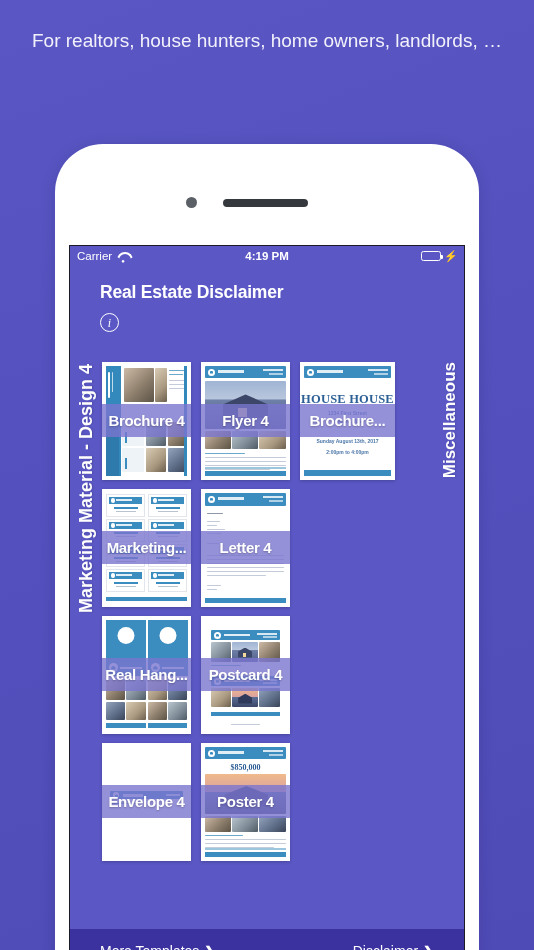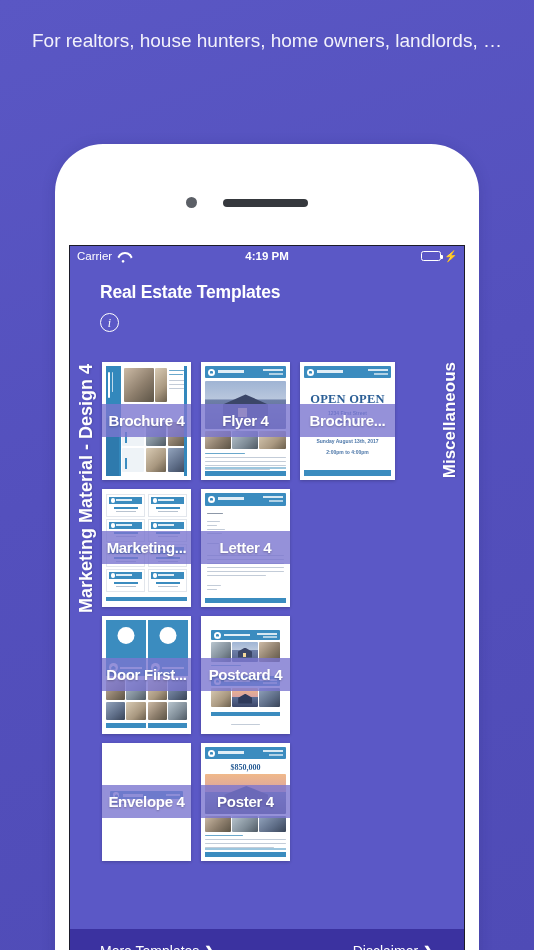"Real Estate Templates" div.app-title { text: Templates -> Disclaimer }
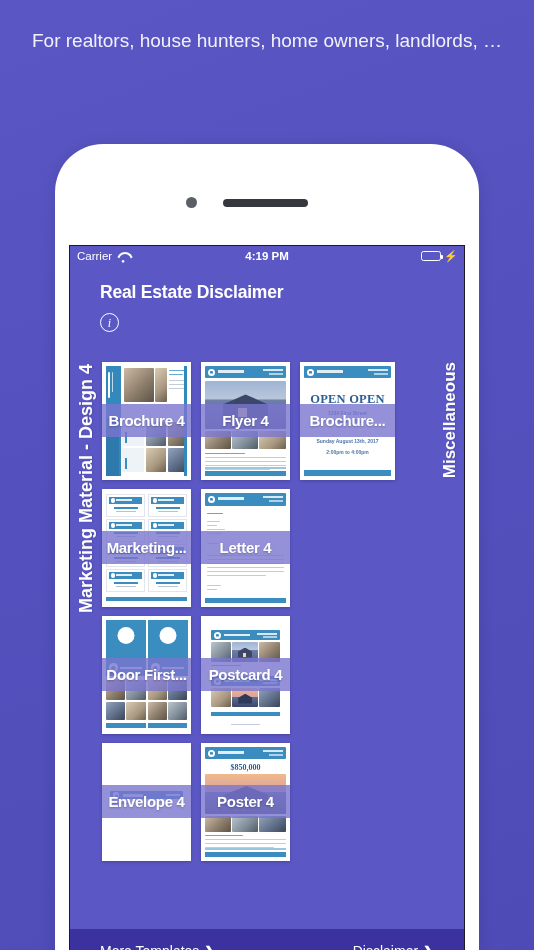"OPEN OPEN" div.oh-title { text: OPEN OPEN -> HOUSE HOUSE }
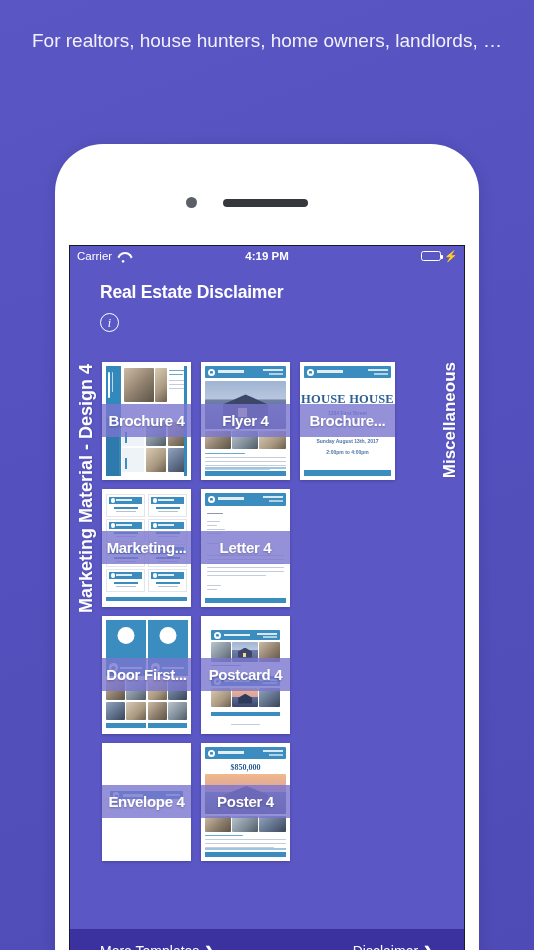"Door First..." div.label { text: Door First -> Real Hang }
